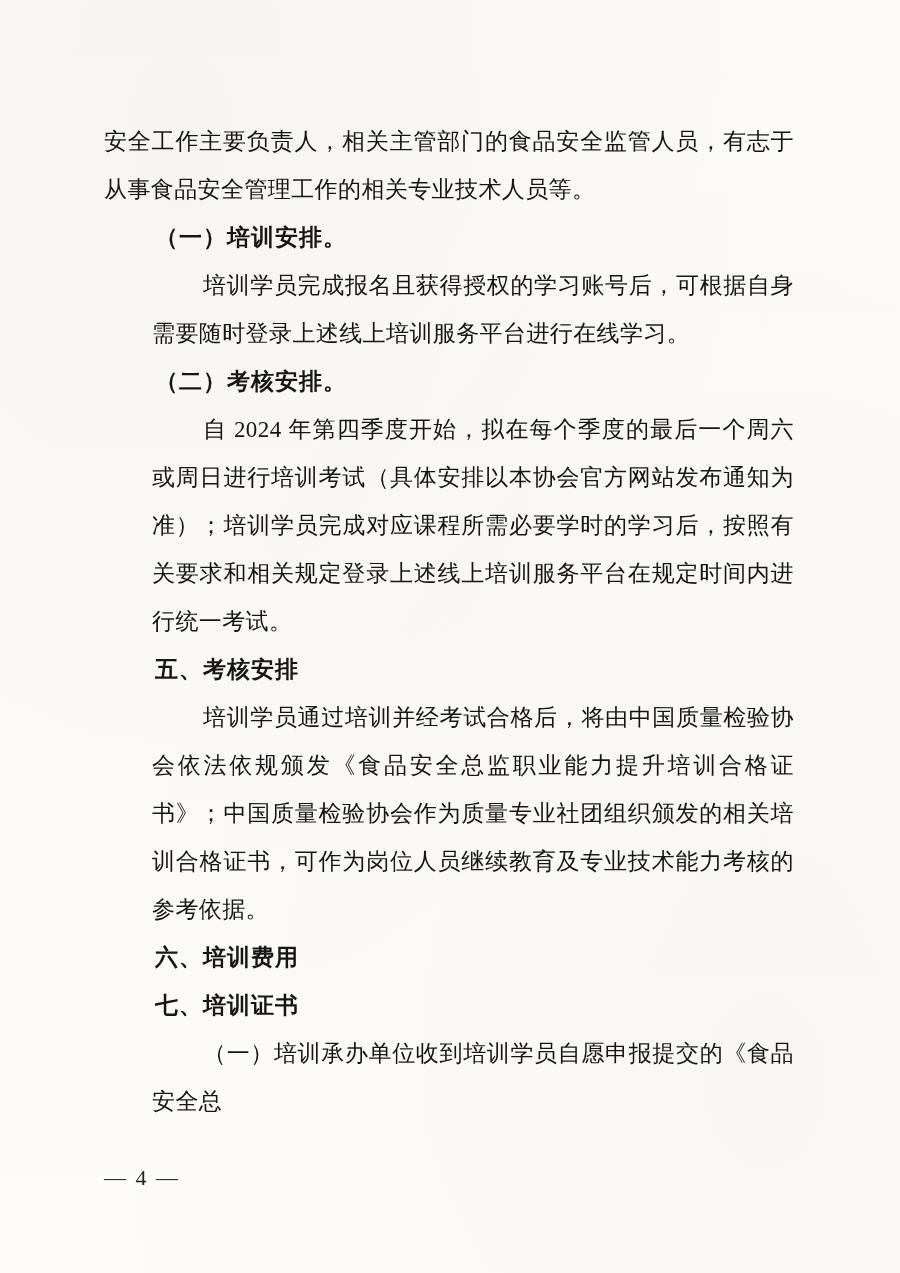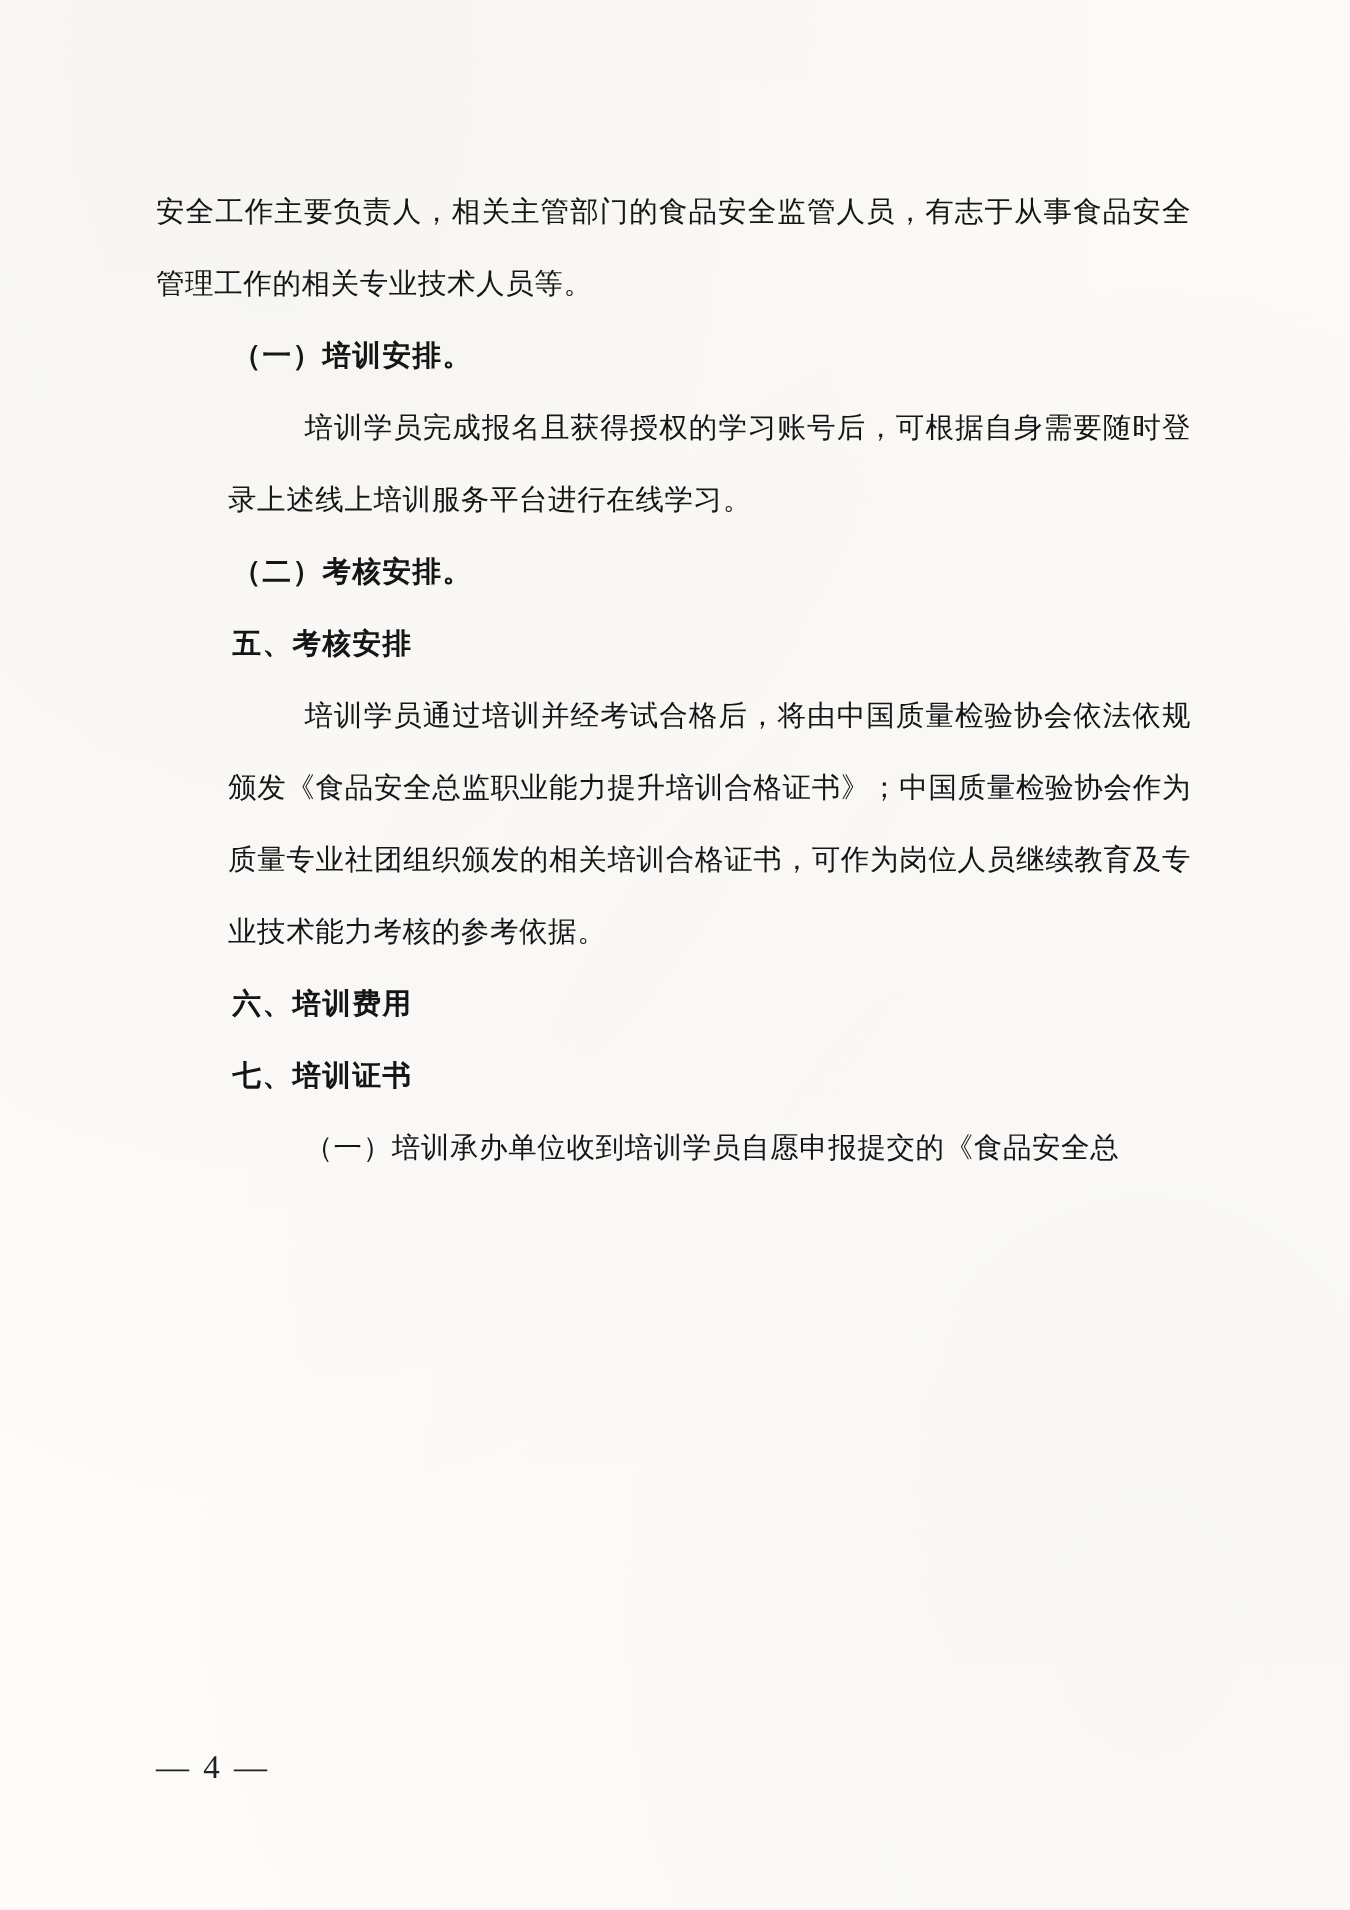"安全工作主要负责人，相关主管部门的食品安全监管人员，有志于从事食品安全管理工作的" p { font-size: 19px -> 23px }
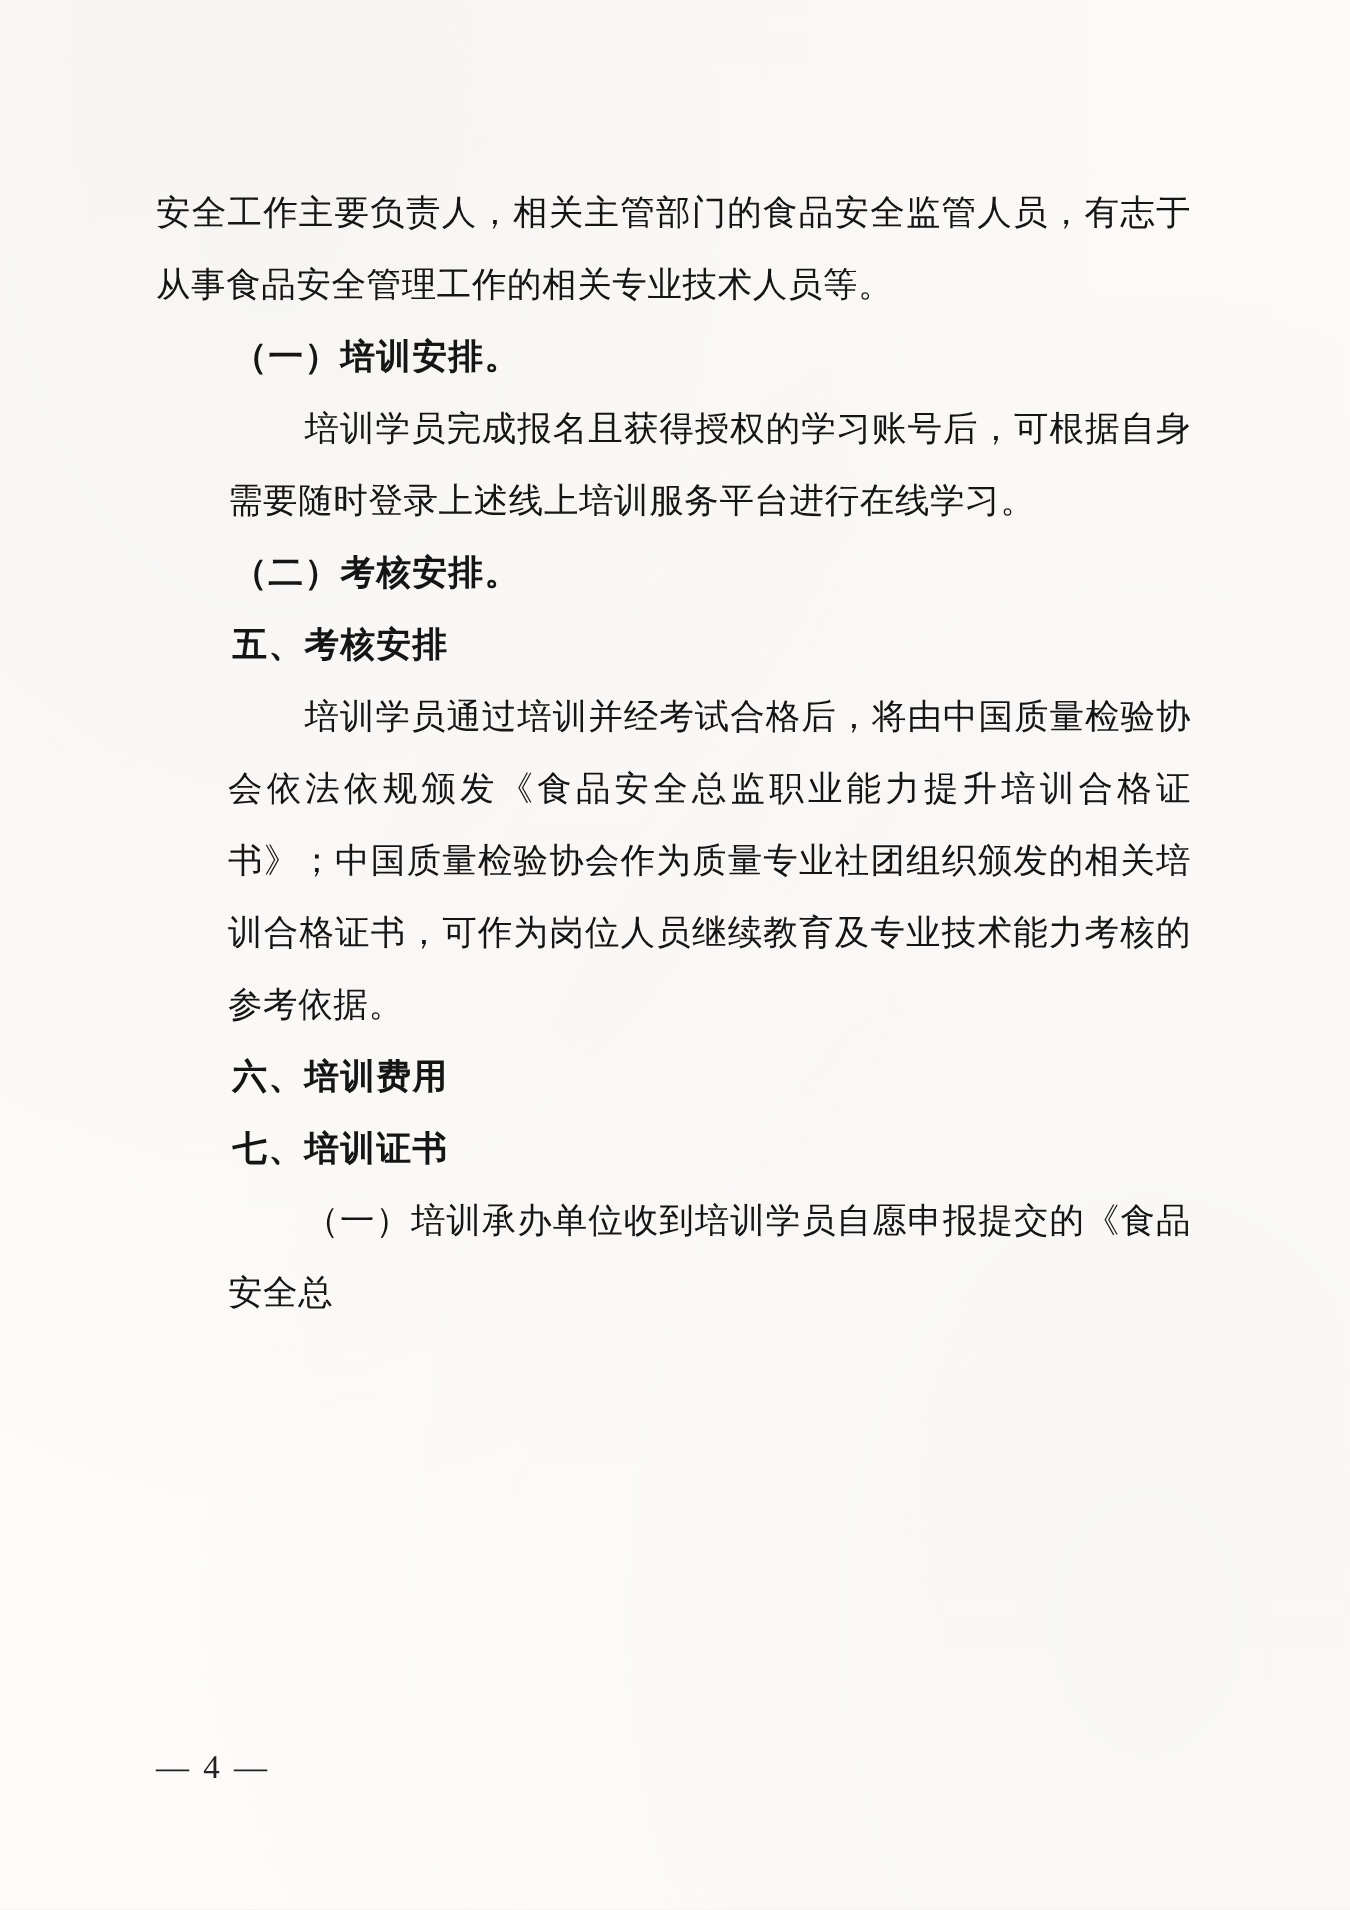"自 2024" p.indent { html: none -> <p>自 2024 年第四季度开始，拟在每个季度的最后一个周六或周日进行培训考试（具体安排以本协会官方网站发布通知为准）；培训学员完成对应课程所需必要学时的学习后，按照有关要求和相关规定登录上述线上培训服务平台在规定时间内进行统一考试。</p> }
